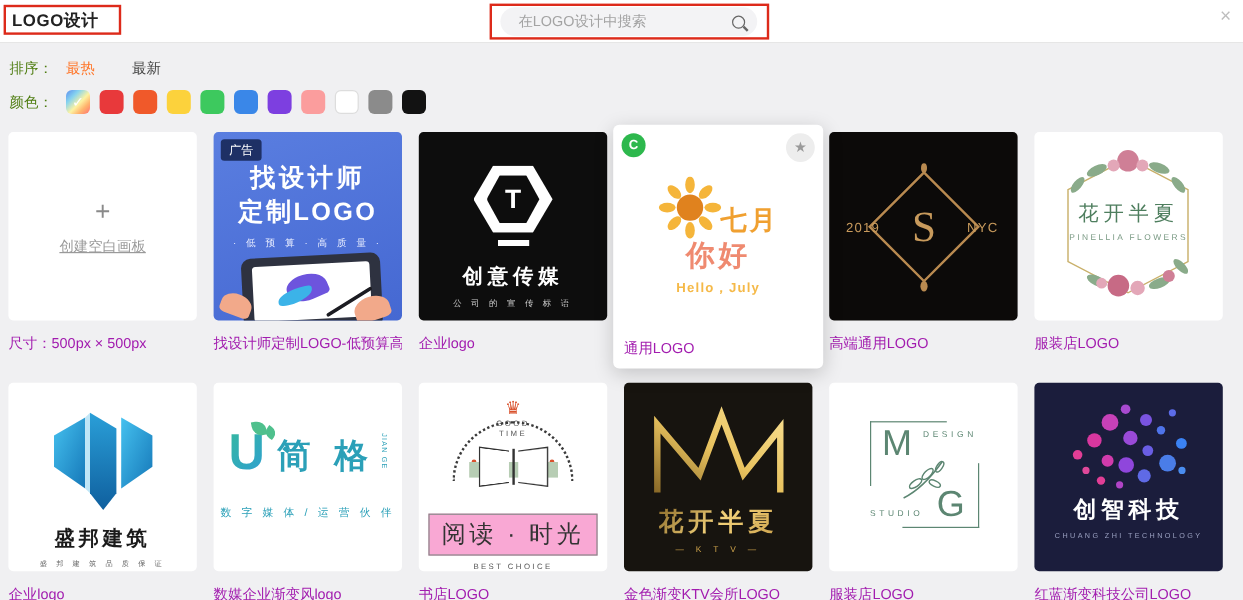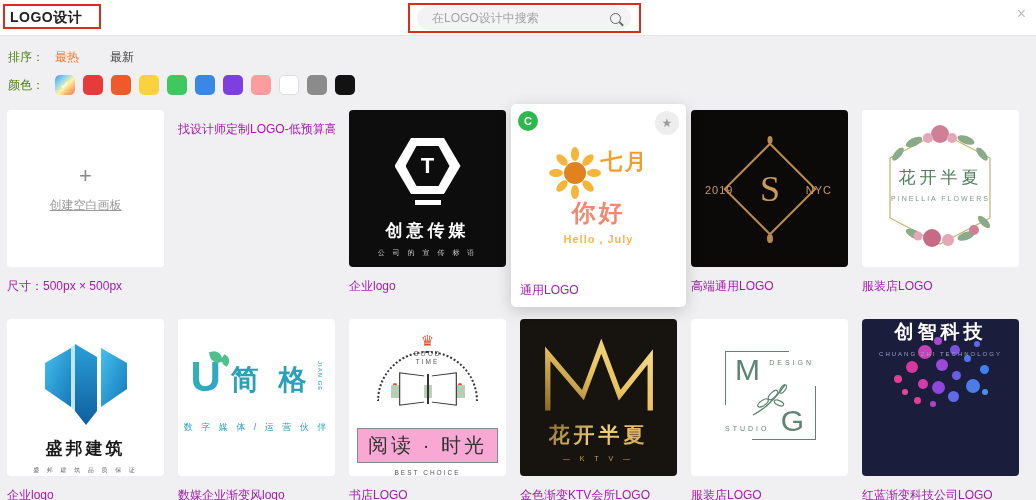"广告" div.thumb { html: none -> <div> <span>广告</span> <div>找设计师</div> <div>定制LOGO</div> <div>· 低 预 算 · 高 质 量 ·</div> <div> <div> <div></div> <div></div> </div> </div> <div></div> <div></div> <div></div> </div> }
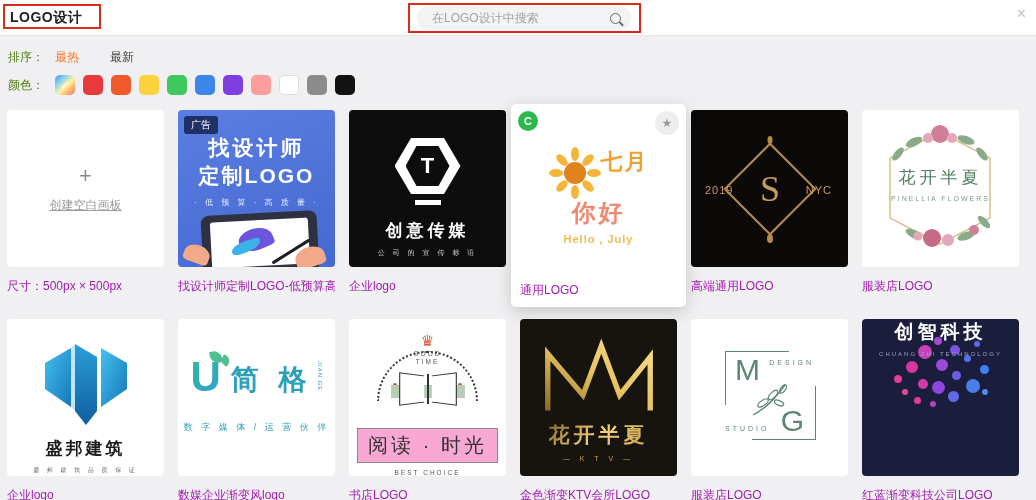"七月" .july-row { align-items: flex-start -> flex-end }
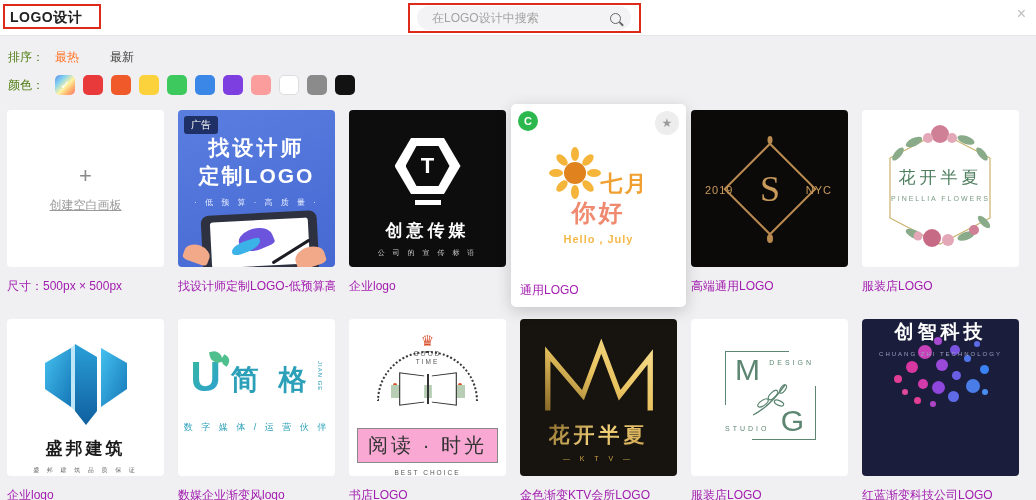"创智科技" .t-cz { justify-content: none -> flex-end }
